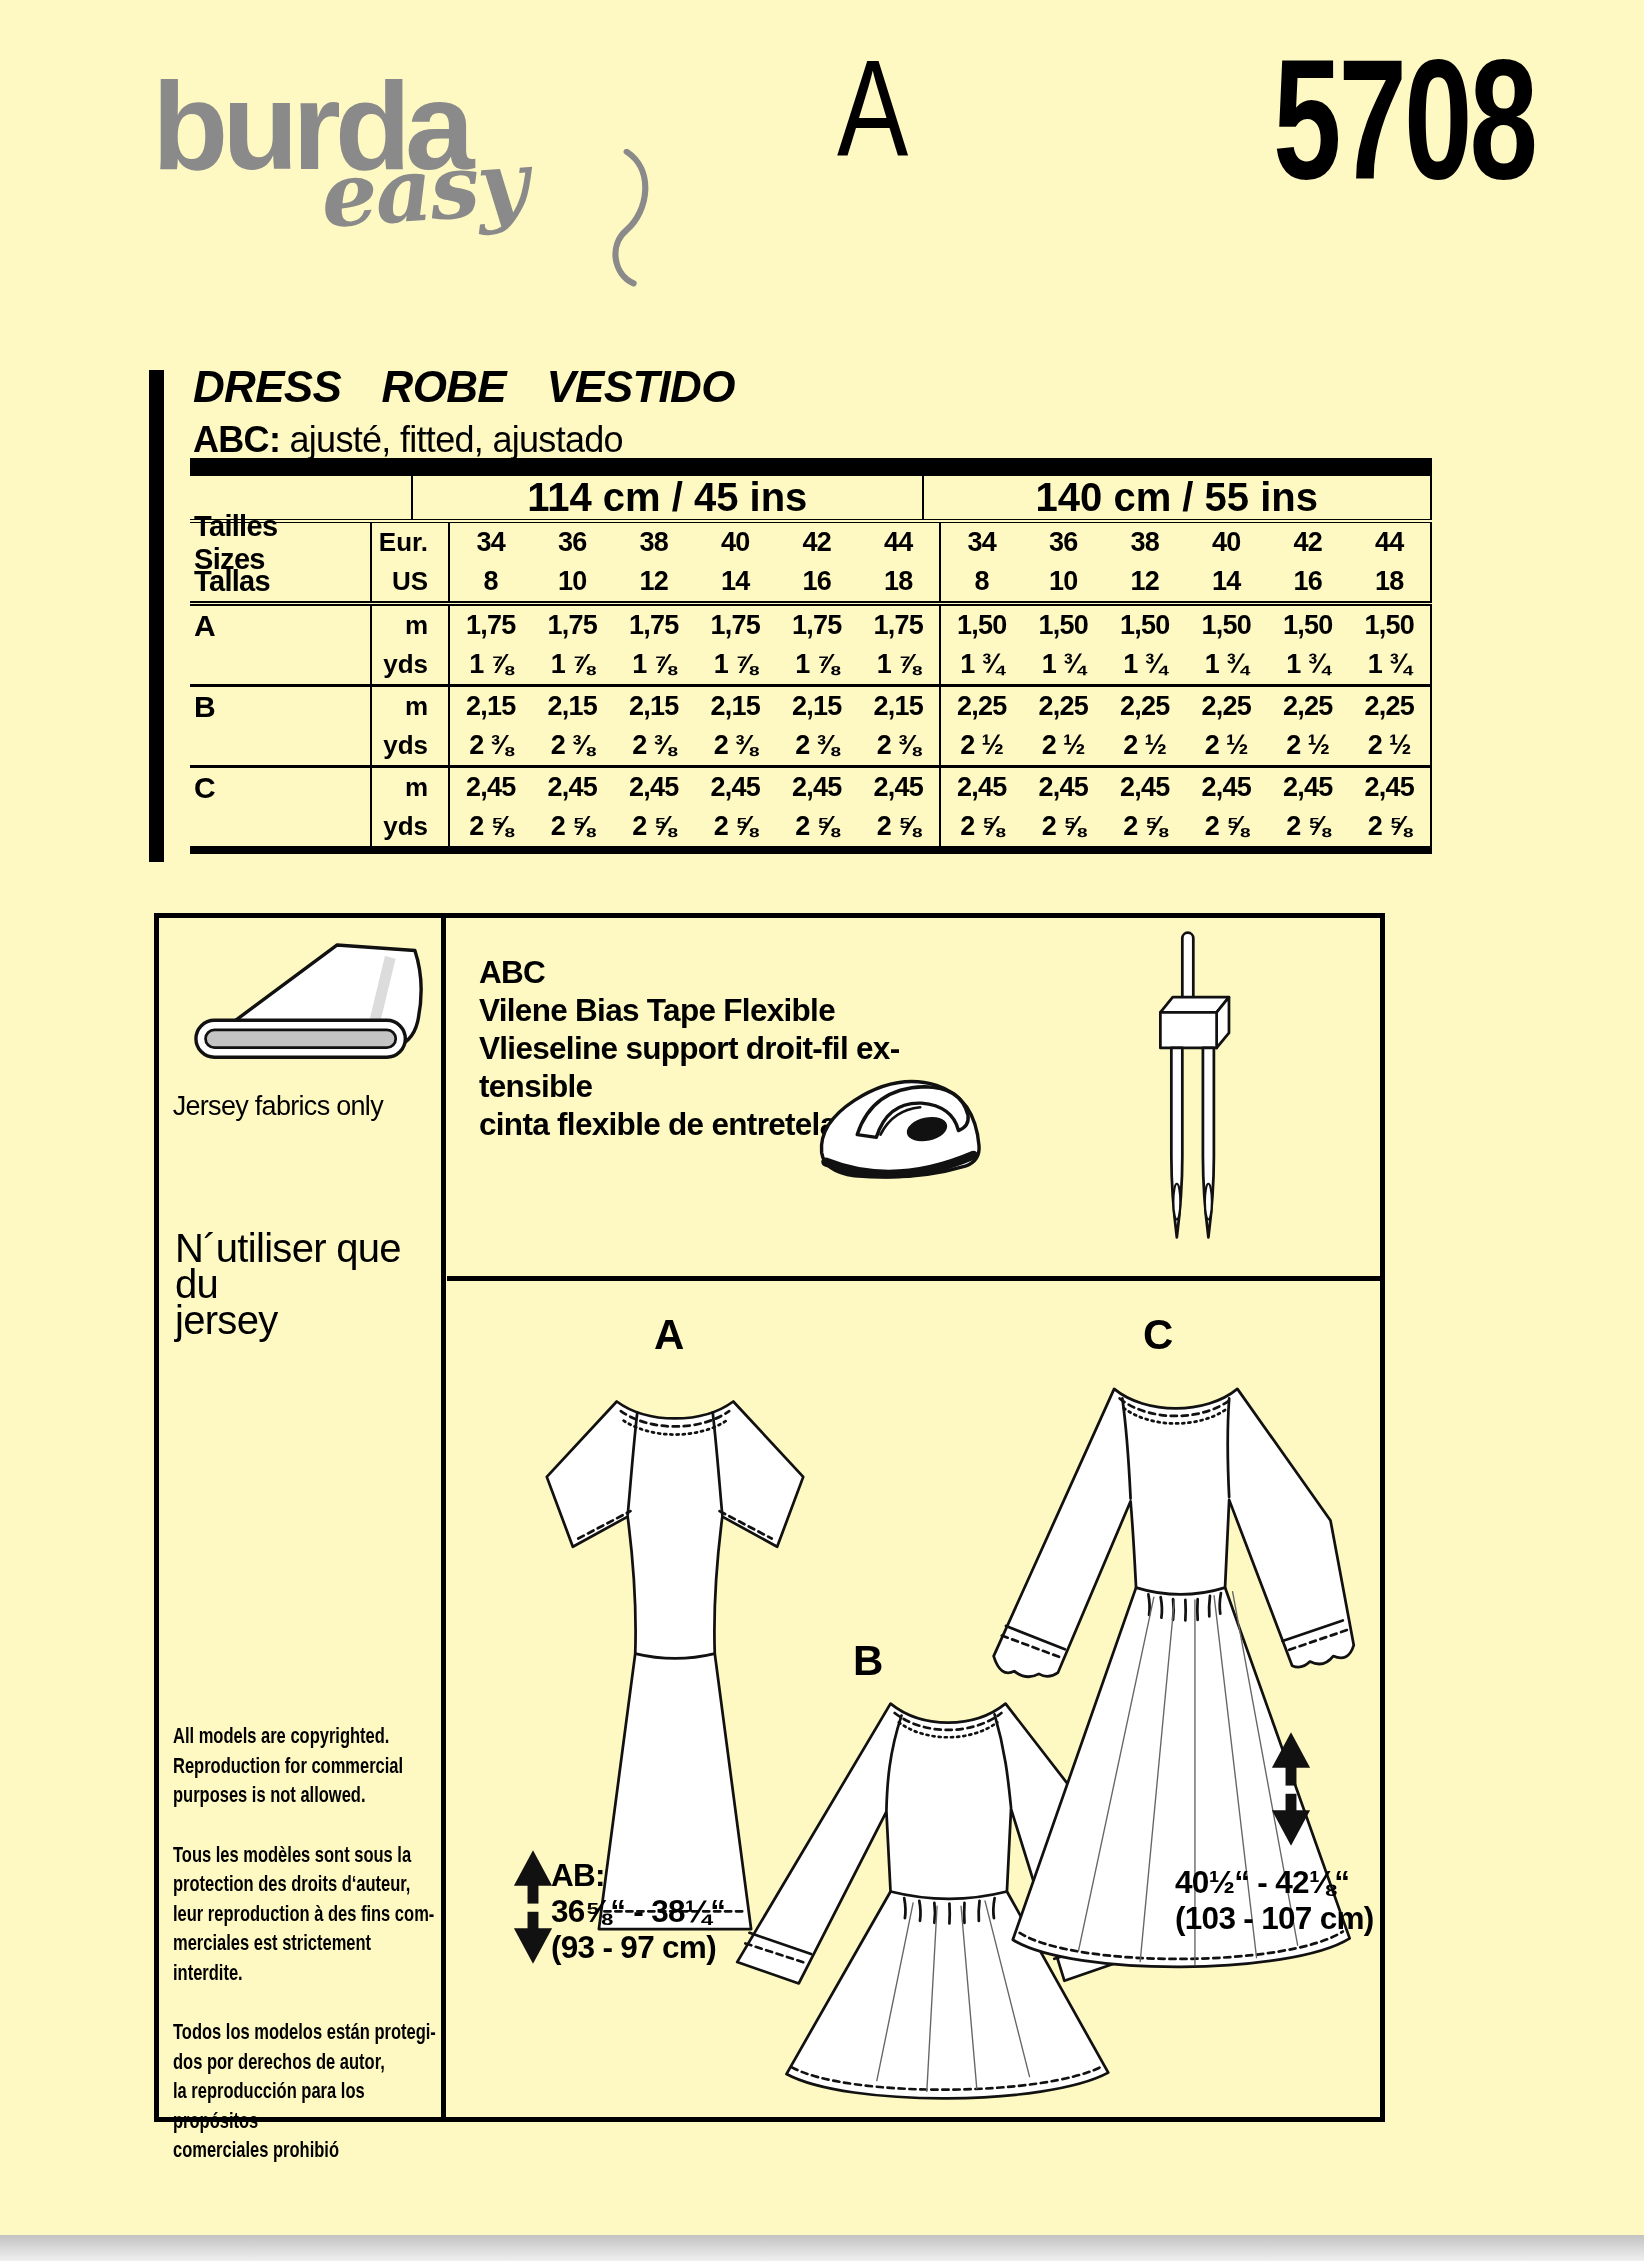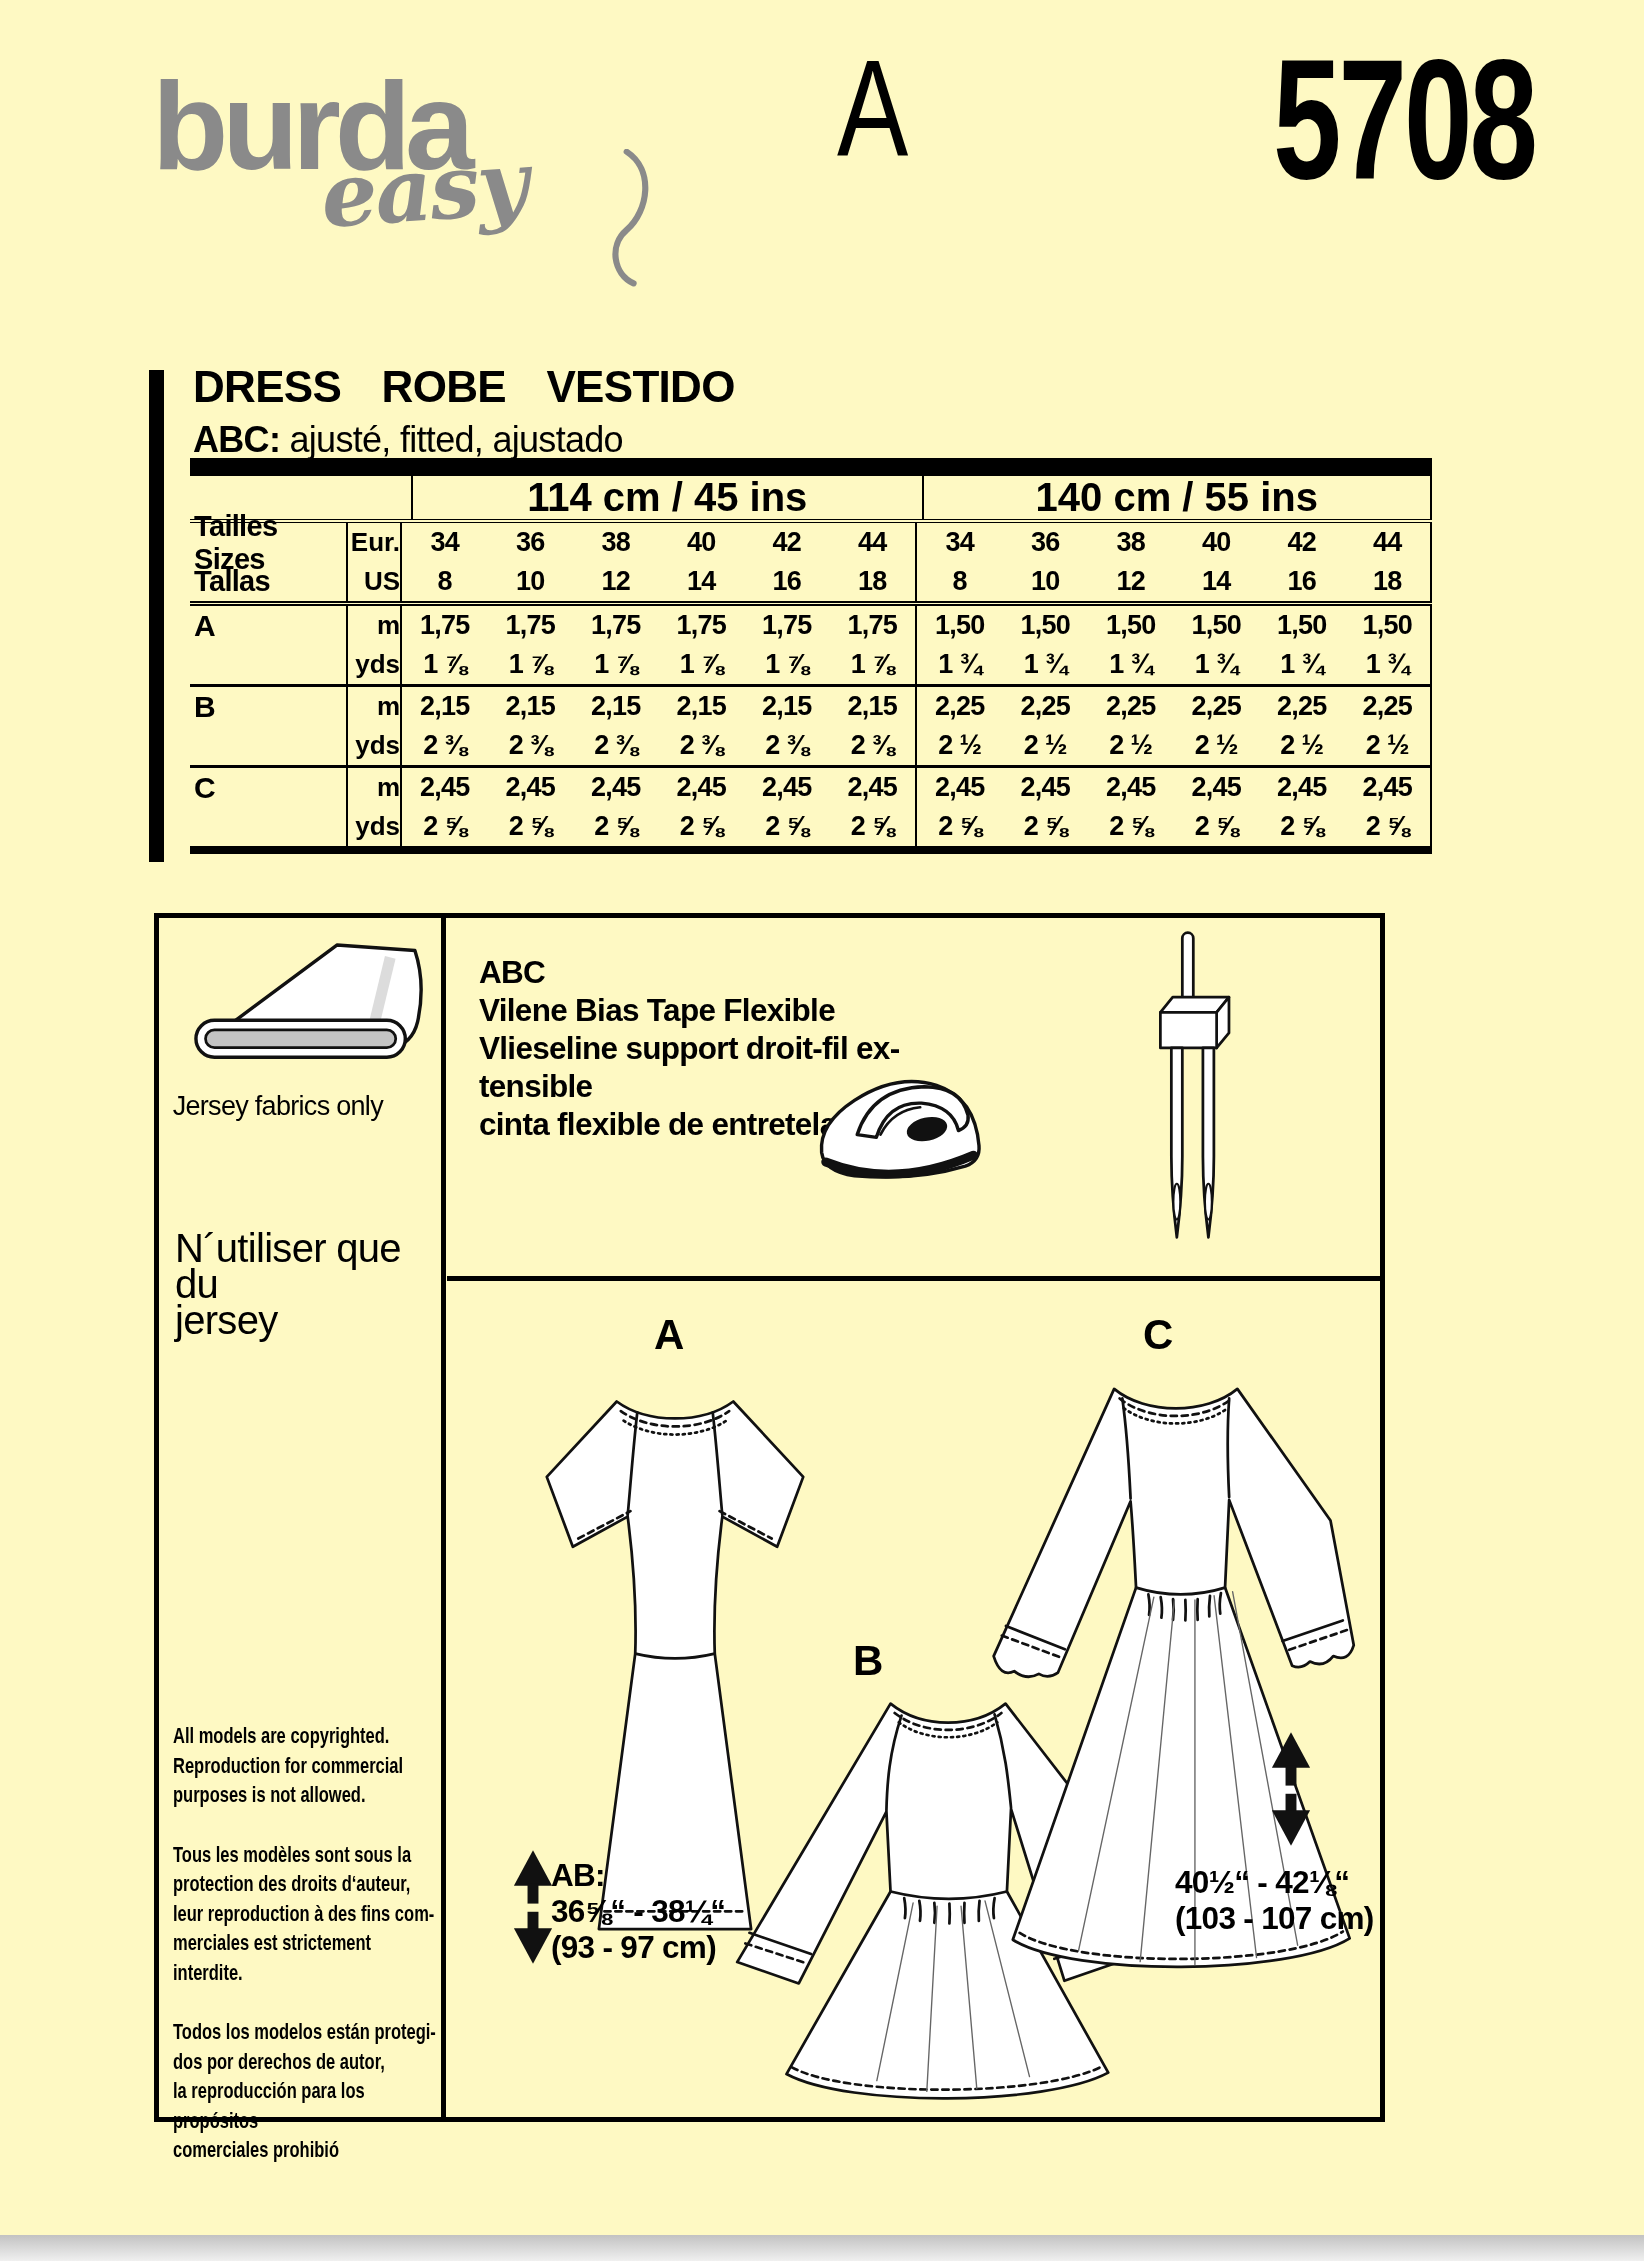"DRESS ROBE VESTIDO" .title-main { font-style: none -> italic }
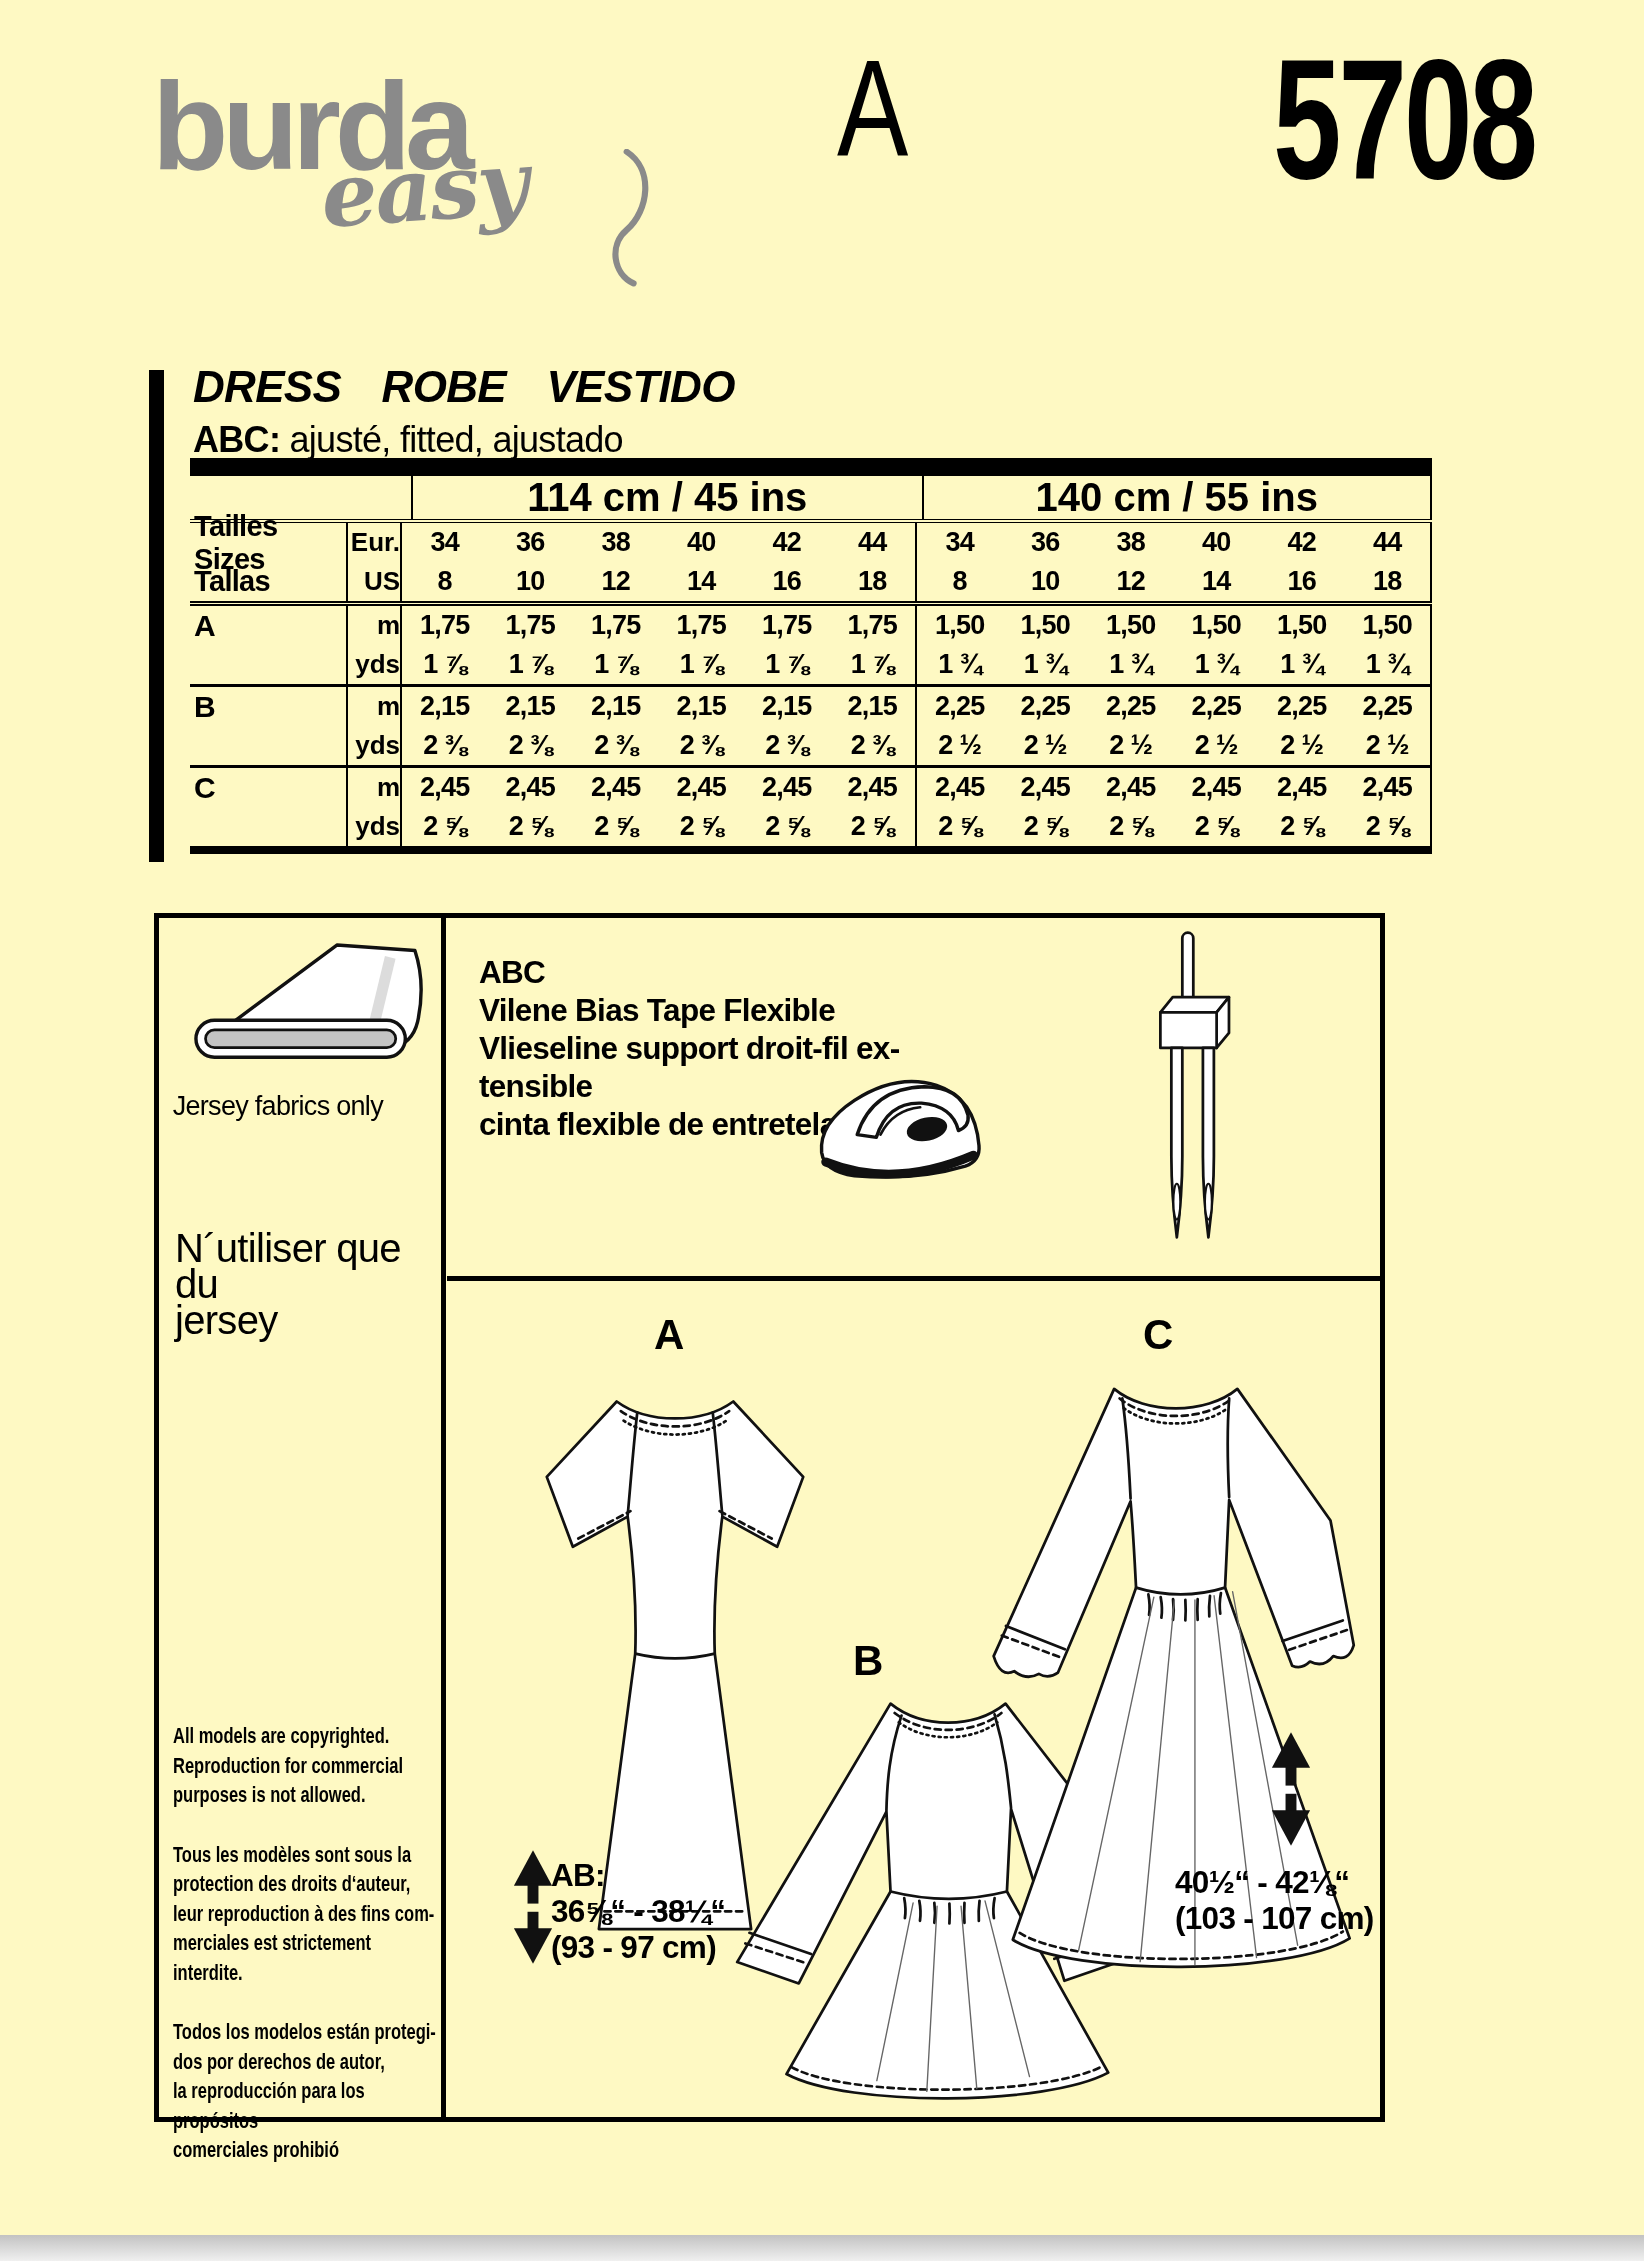"Eur." .c-unit { margin-left: none -> 24px; padding-right: 0 -> 20px; width: 54px -> 78px }
